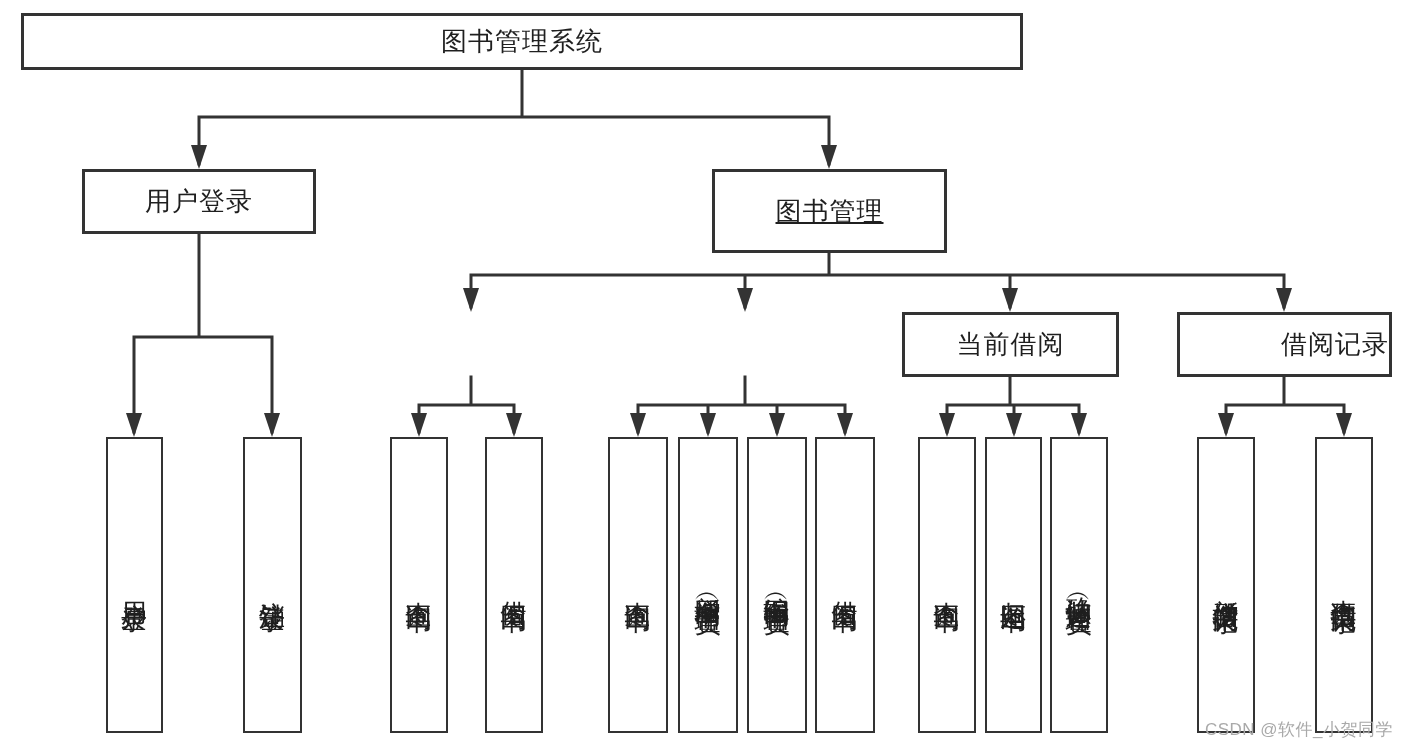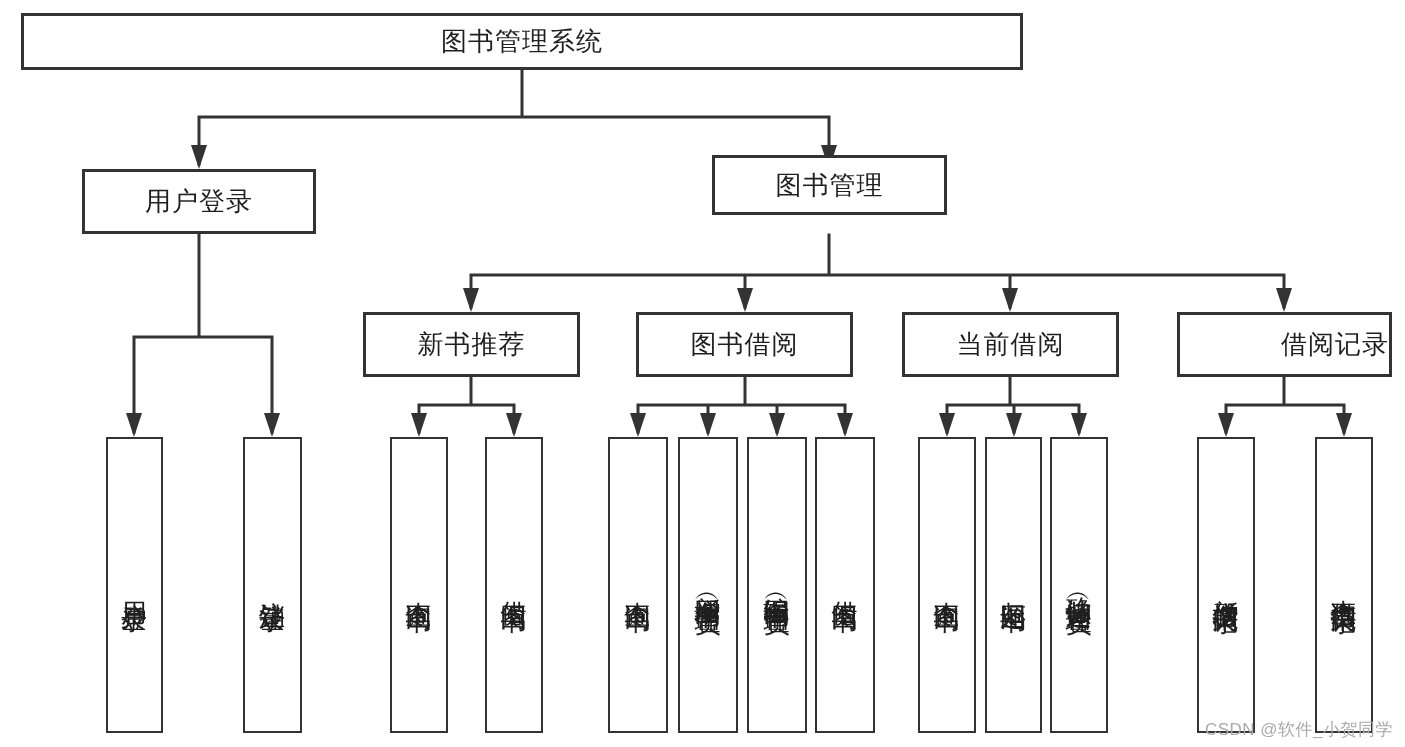"图书管理" div.box { height: 60px -> 84px; text-decoration: none -> underline; top: 155px -> 169px }
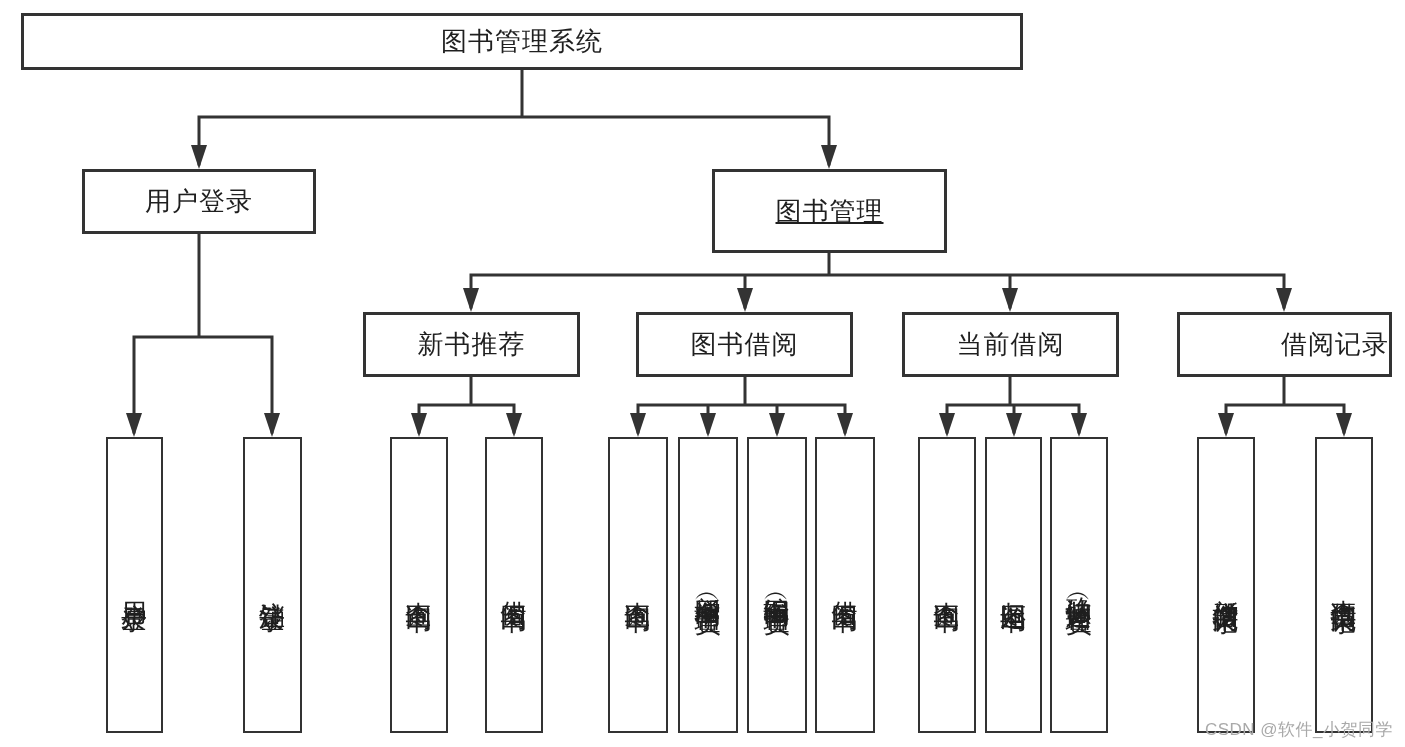"新书推荐" div.box { html: <div> <span>新书推荐</span> </div> -> none }
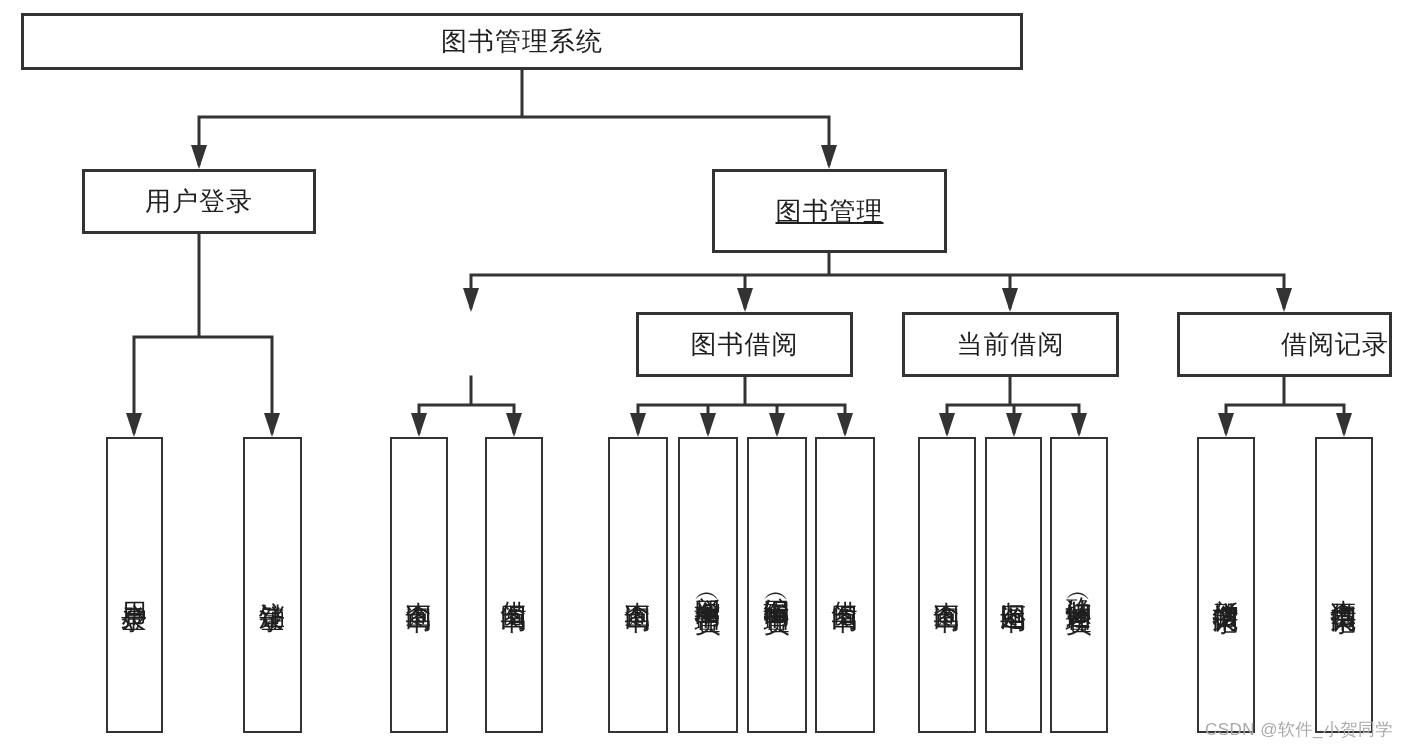"图书借阅" div.box { html: <div> <span>图书借阅</span> </div> -> none }
